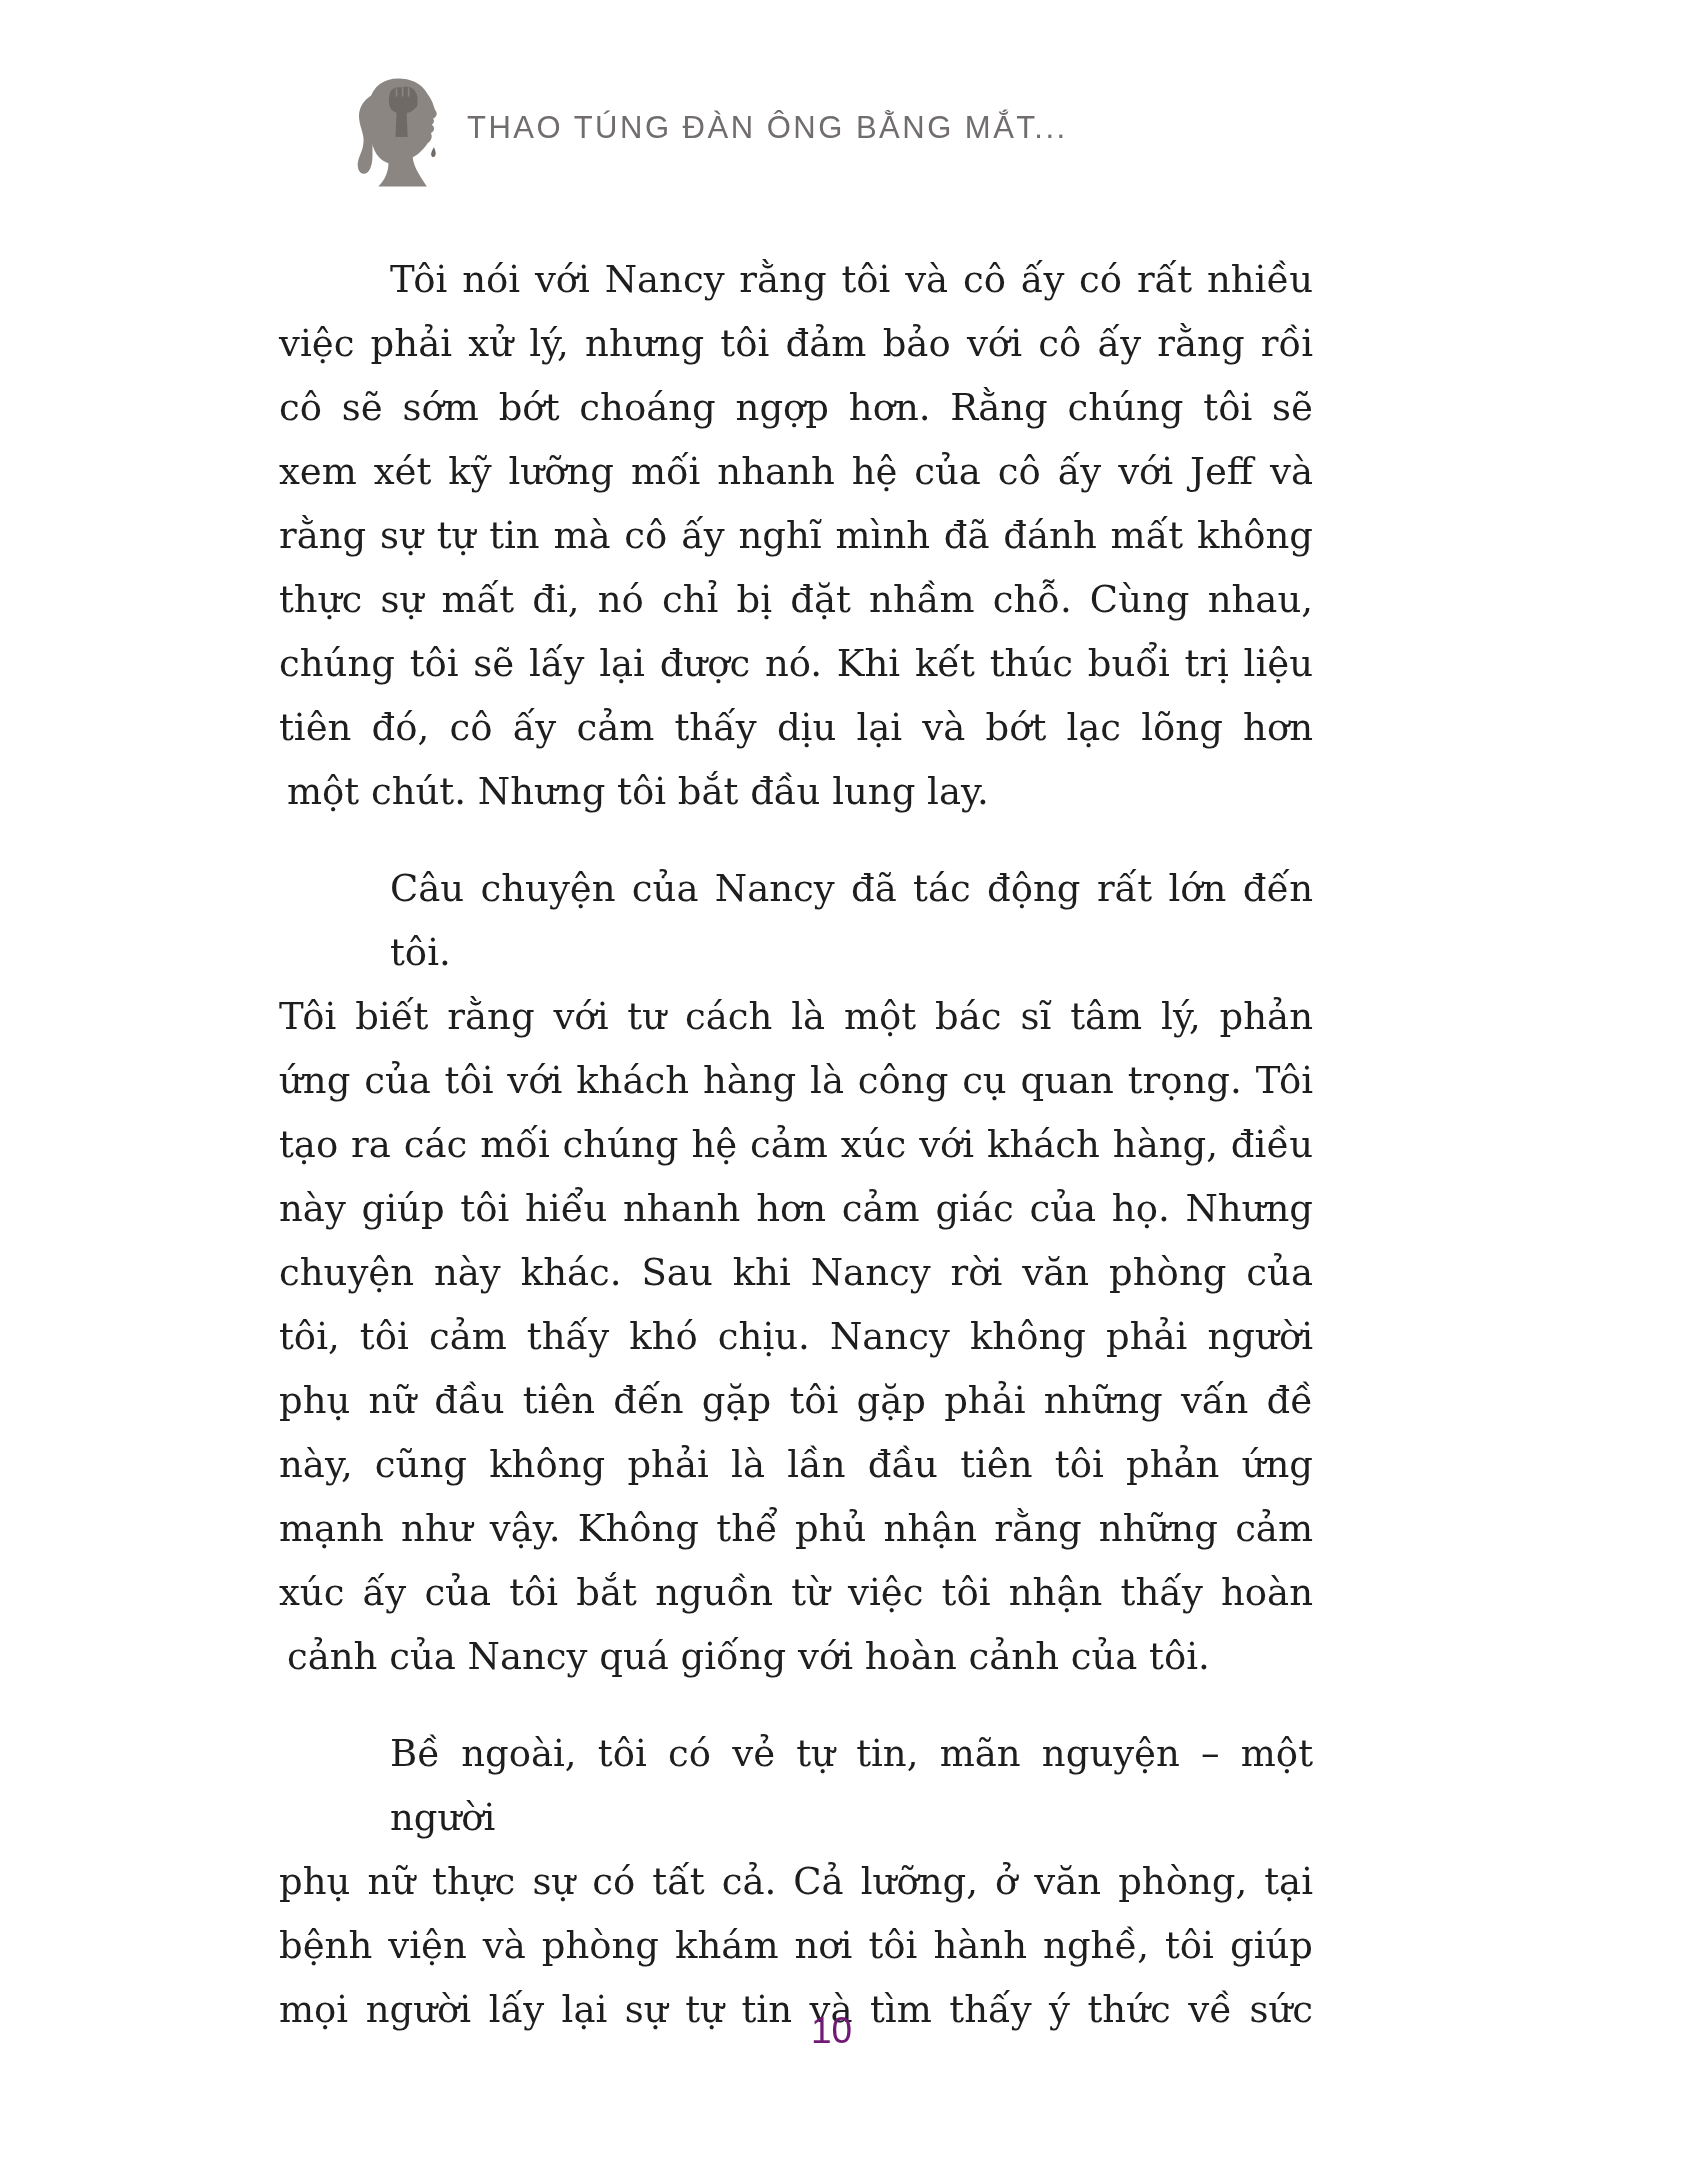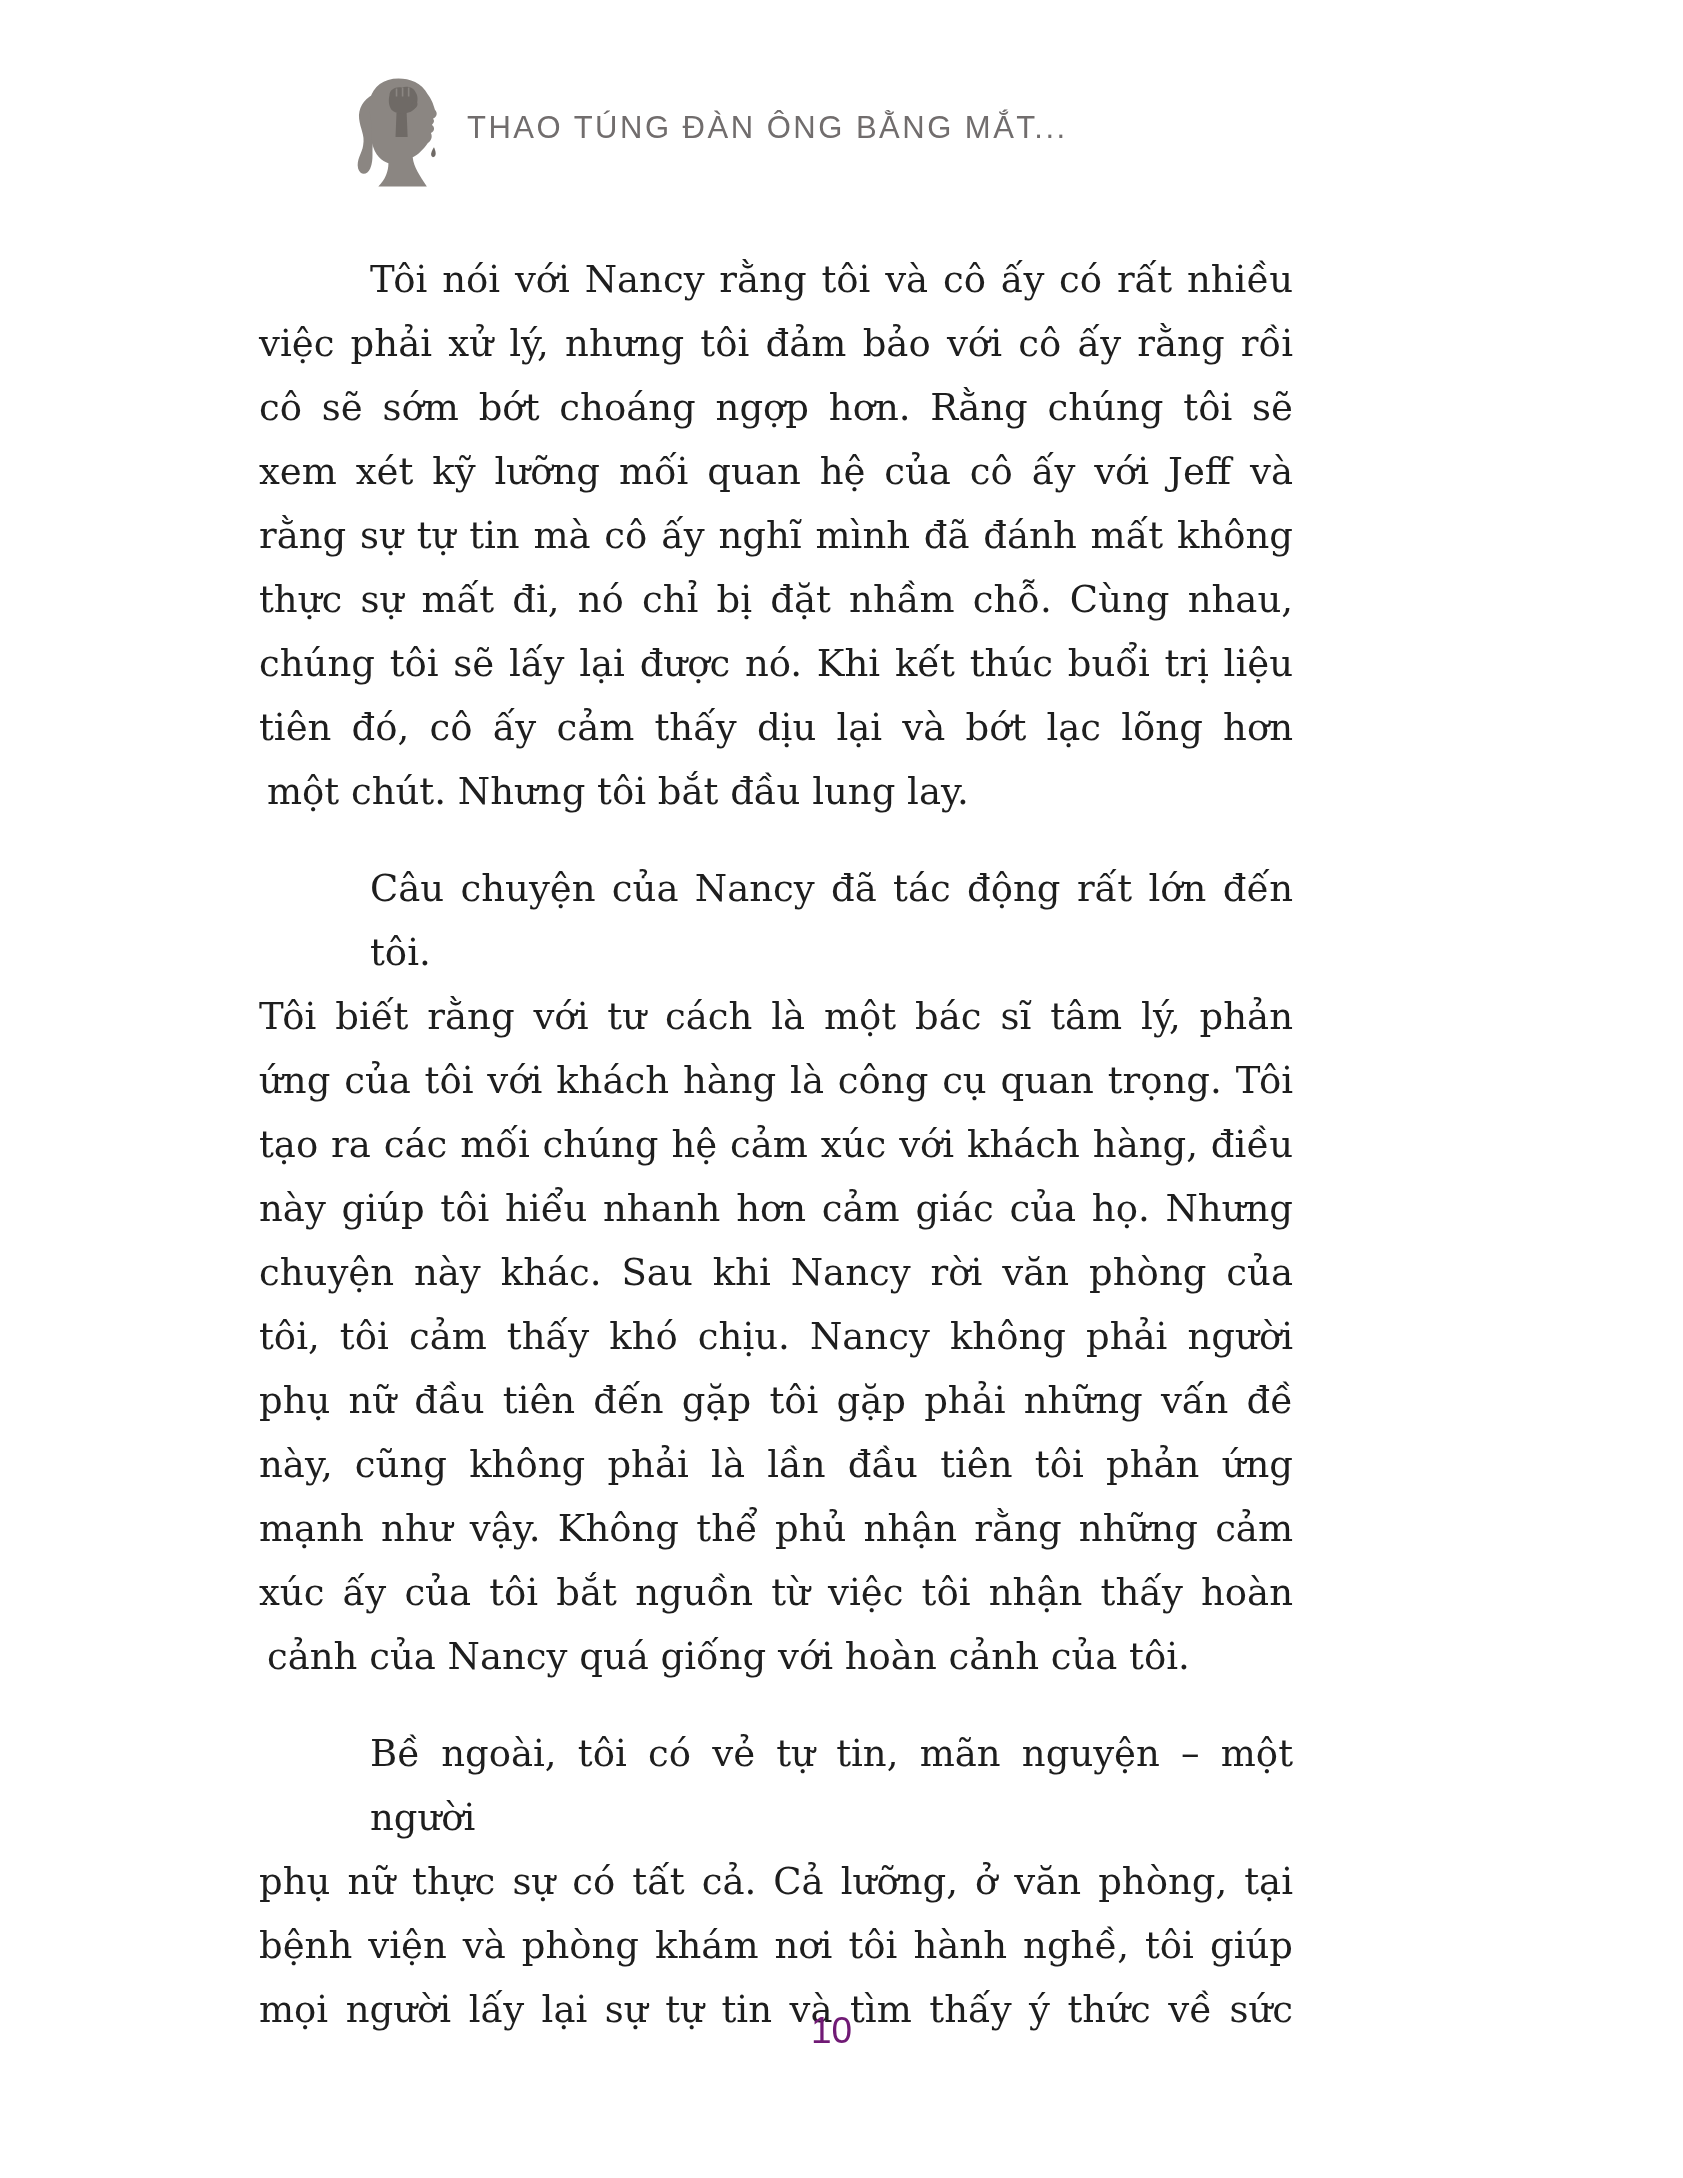"Tôi nói với Nancy rằng" .text-block { left: 259px -> 279px }
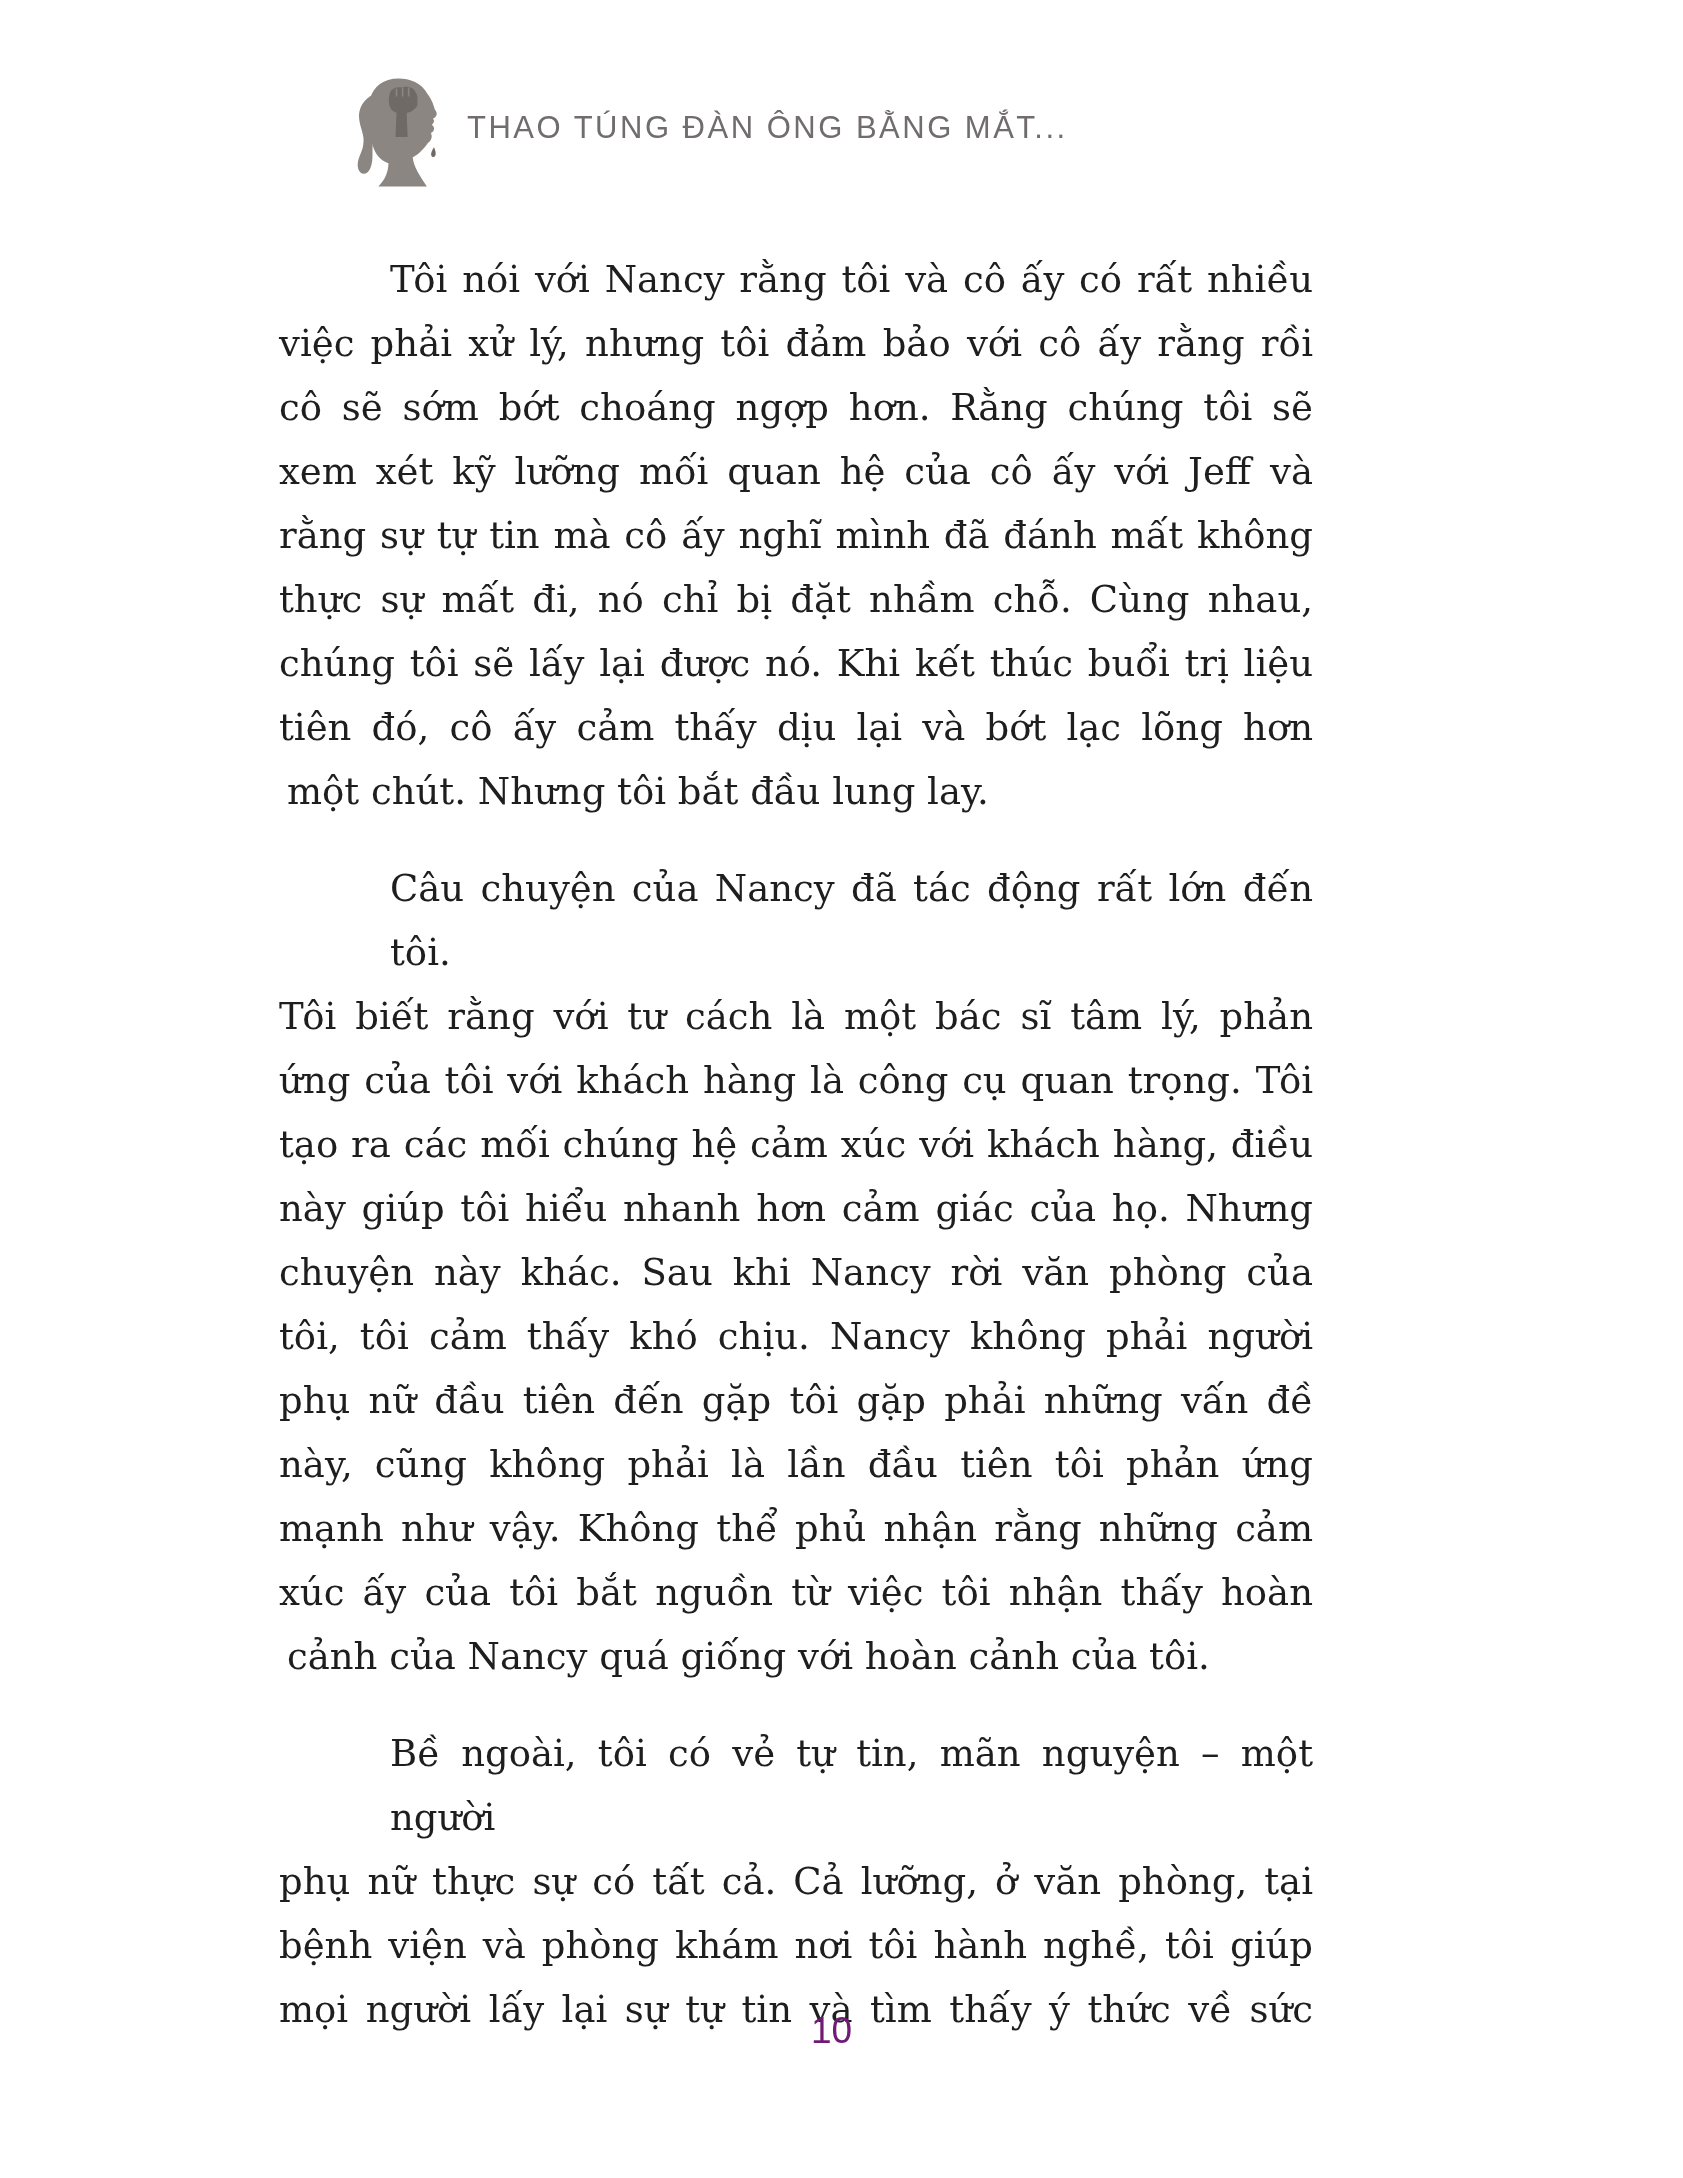"xem xét kỹ lưỡng mối" div.line { text: quan -> nhanh }
